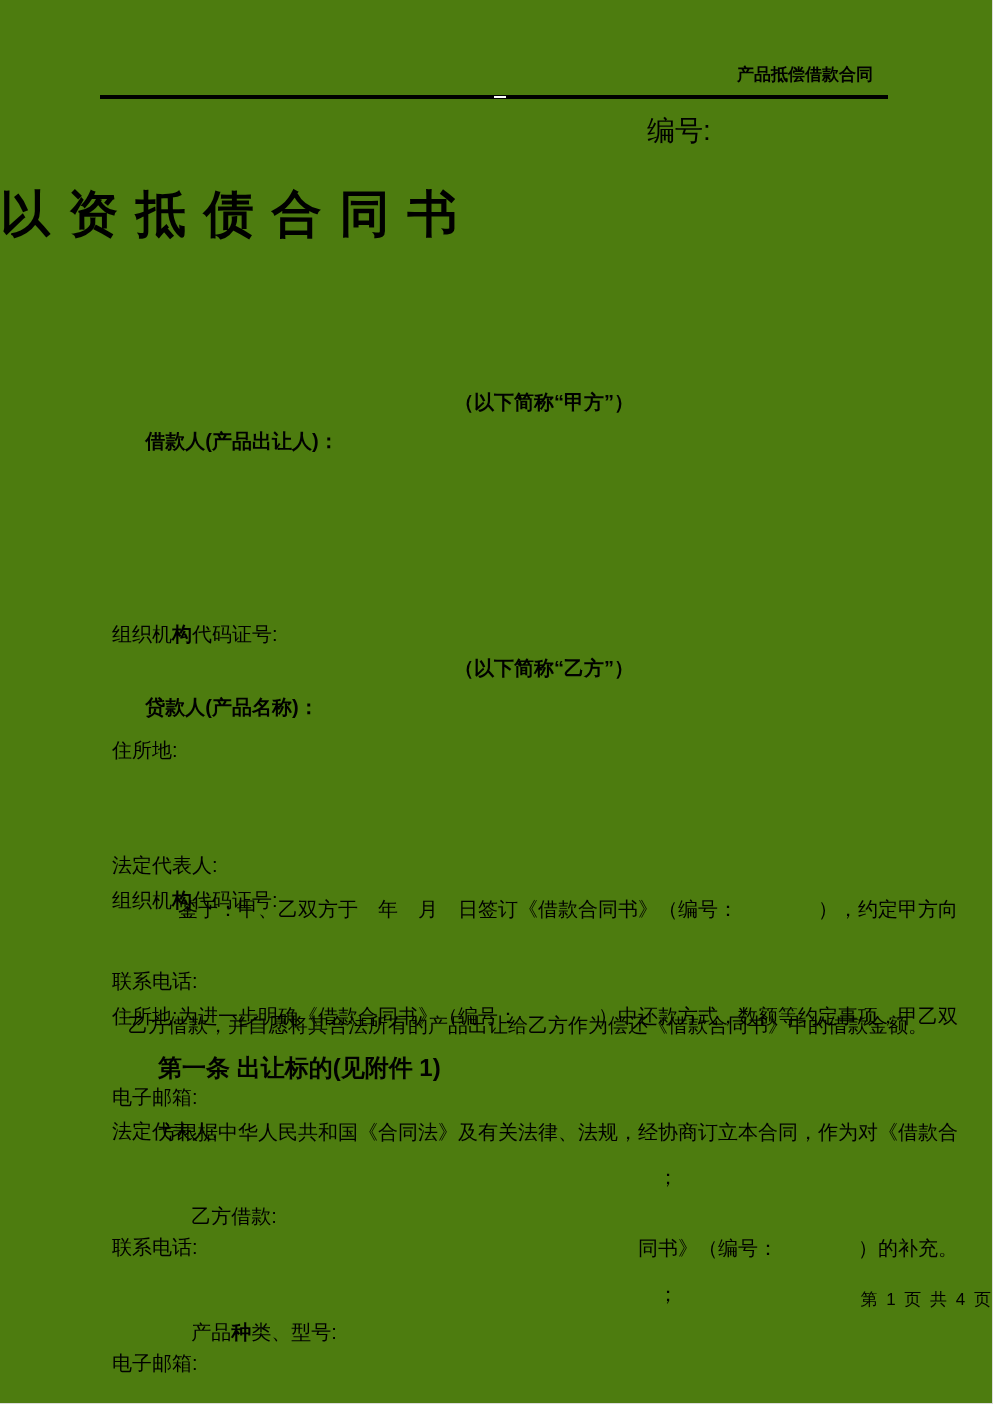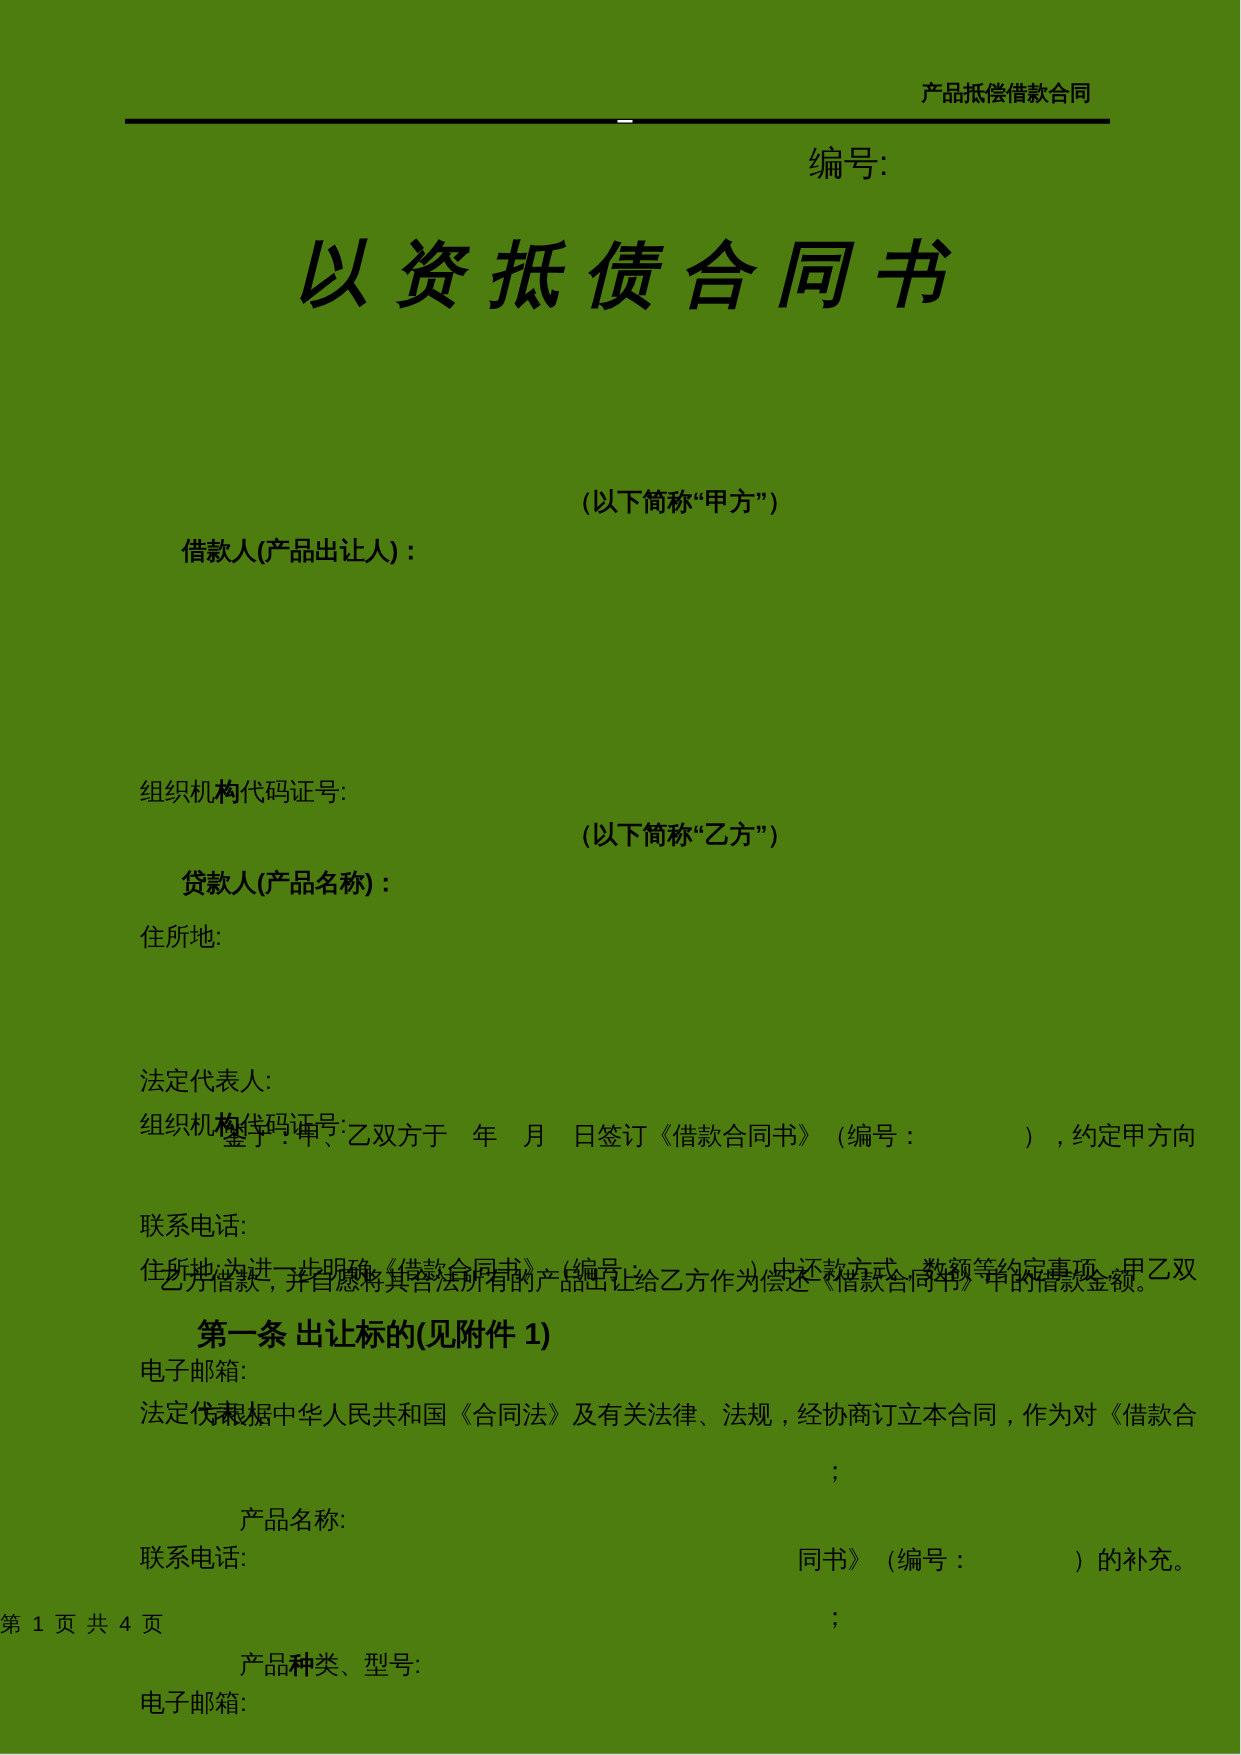"以 资 抵 债 合" .doc-title { font-size: 57px -> 50px; font-style: italic -> none; text-align: center -> left }
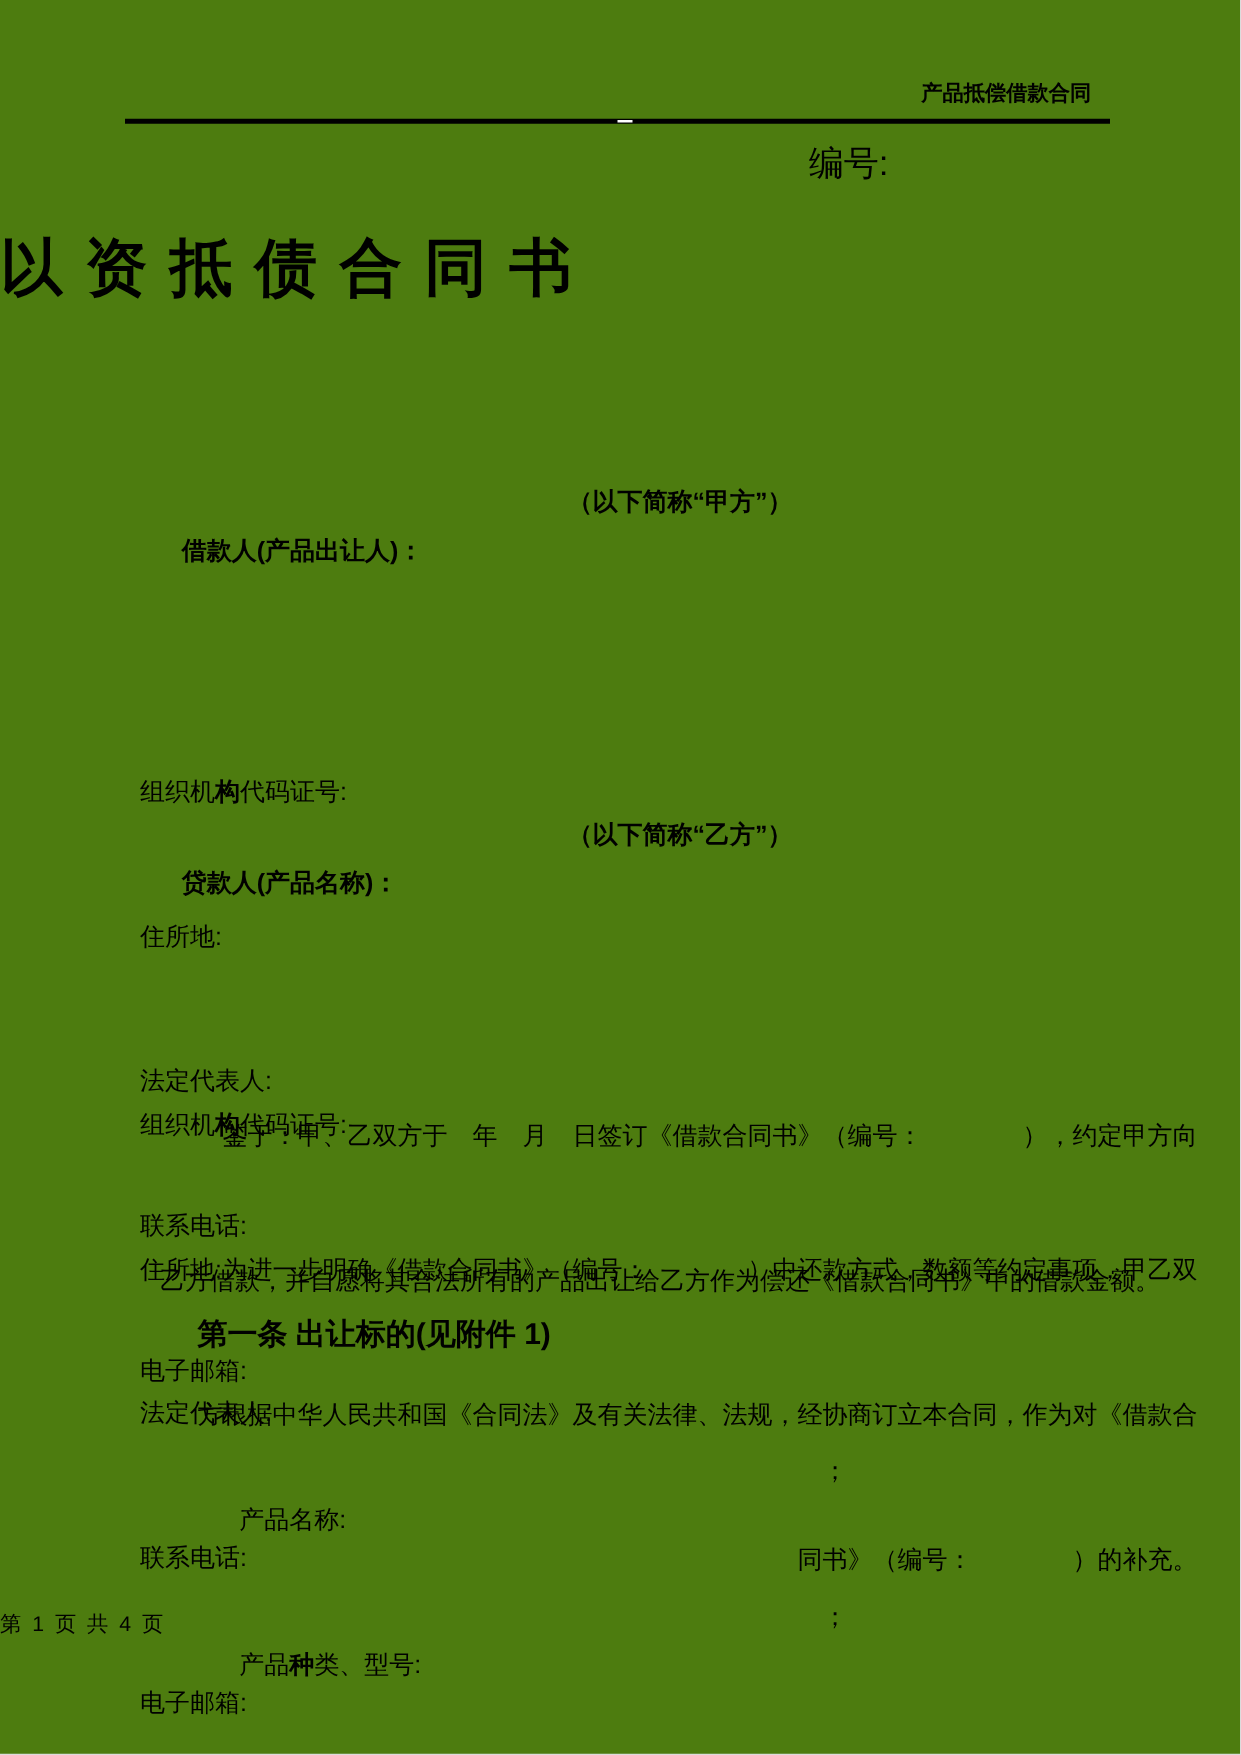"产品名称:" span { text: 产品名称 -> 乙方借款 }
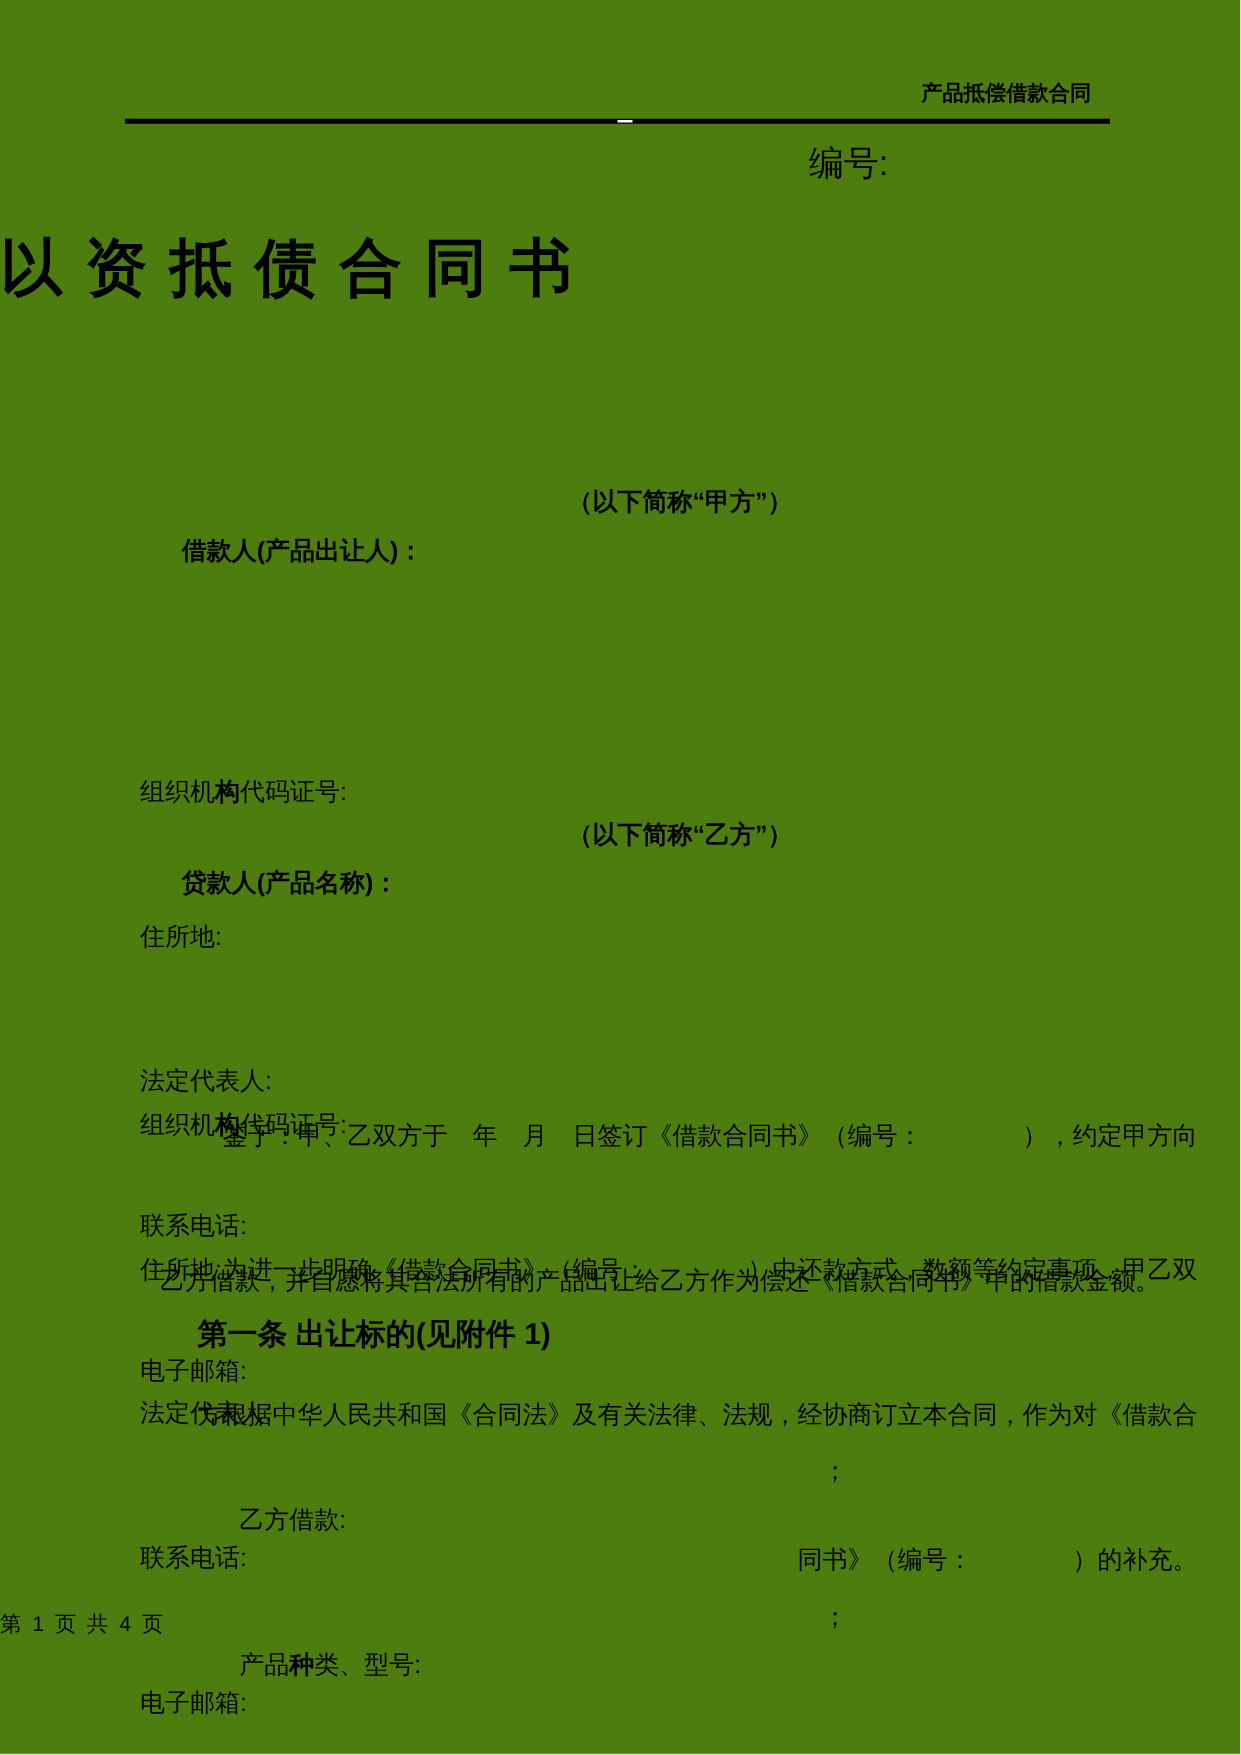"第 1 页 共 4" .page-footer { text-align: left -> right }
